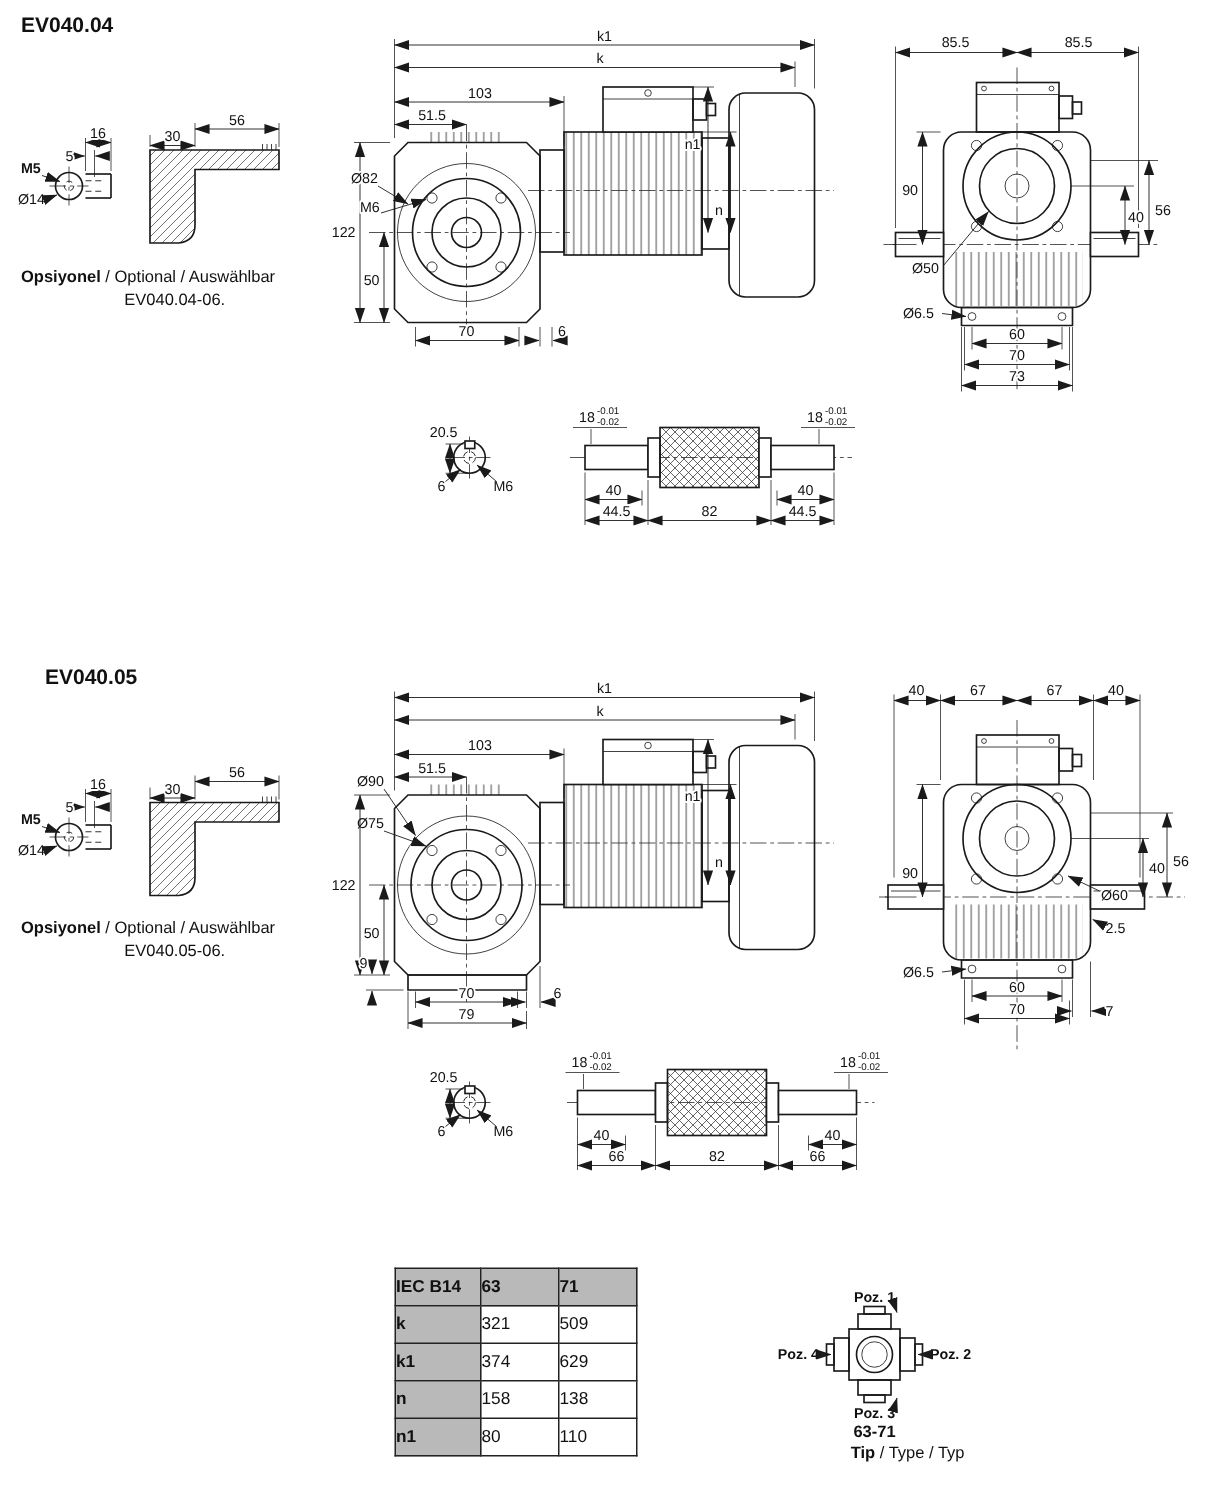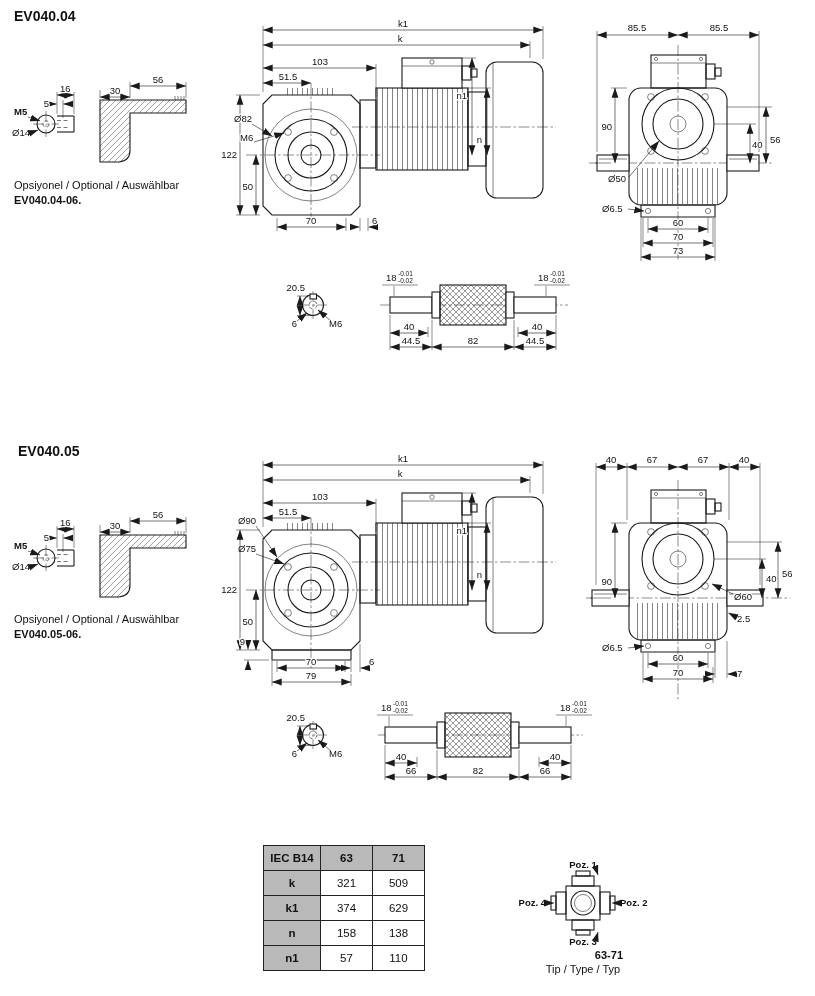"Opsiyonel" .b { font-weight: normal -> bold }
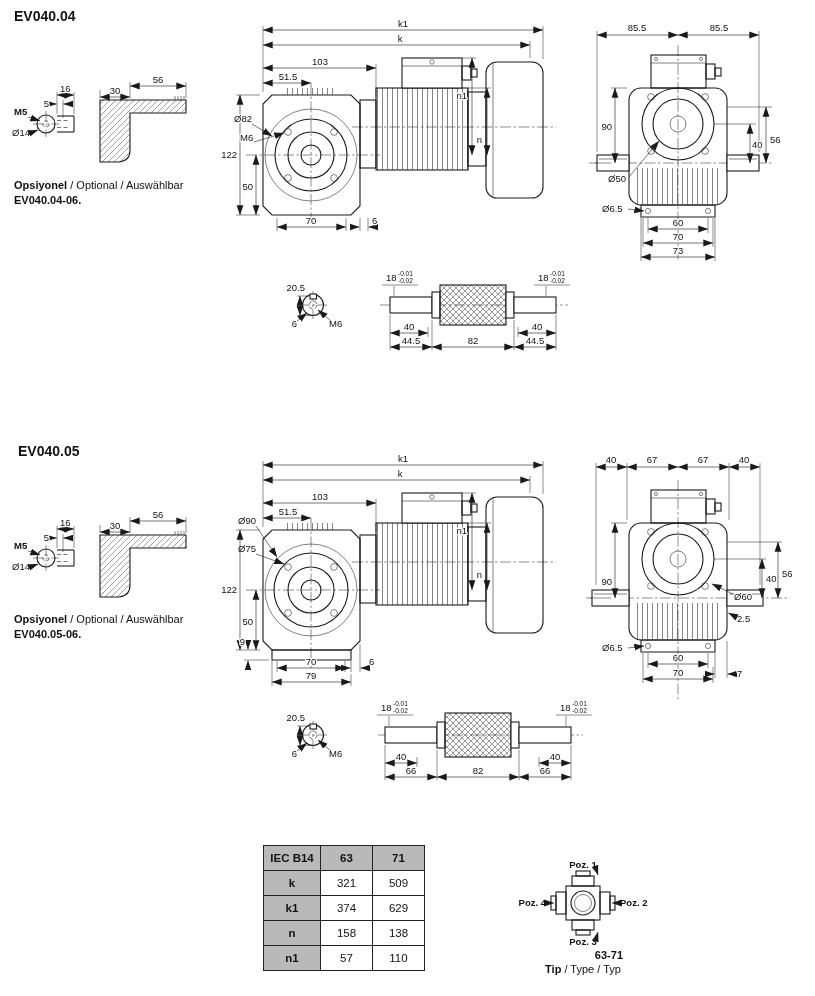"EV040.04-06." .opt .model { font-weight: bold -> normal; text-align: none -> center }
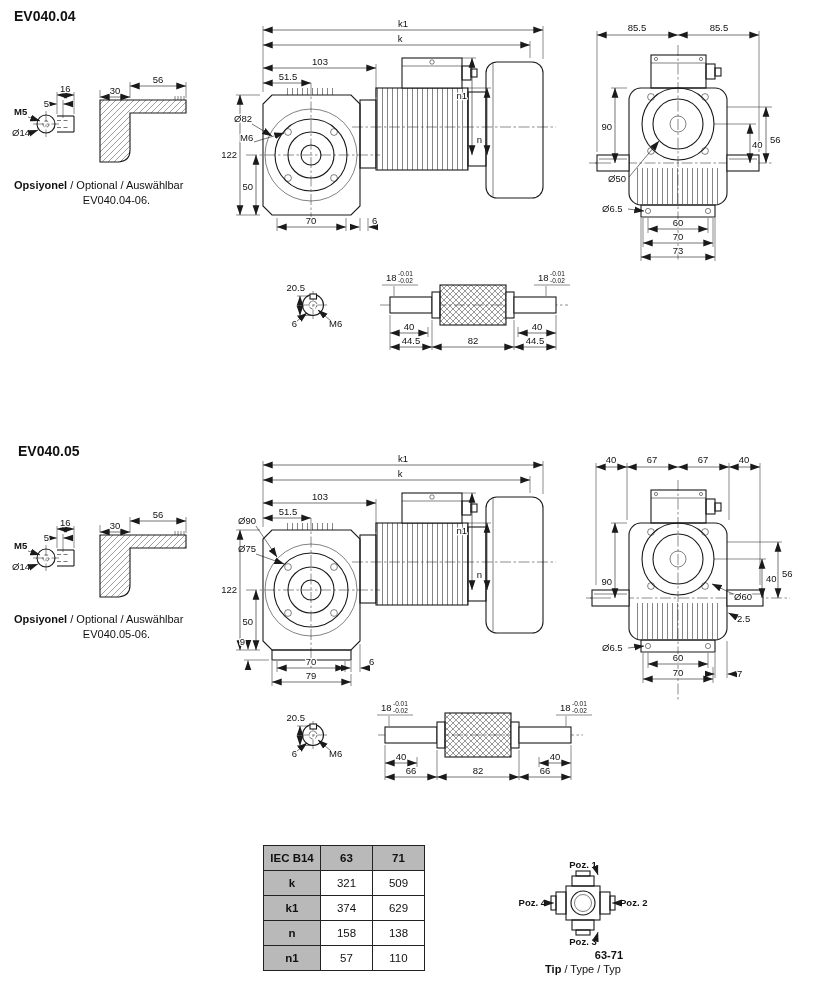"EV040.05" div.abs { left: 18px -> 30px }
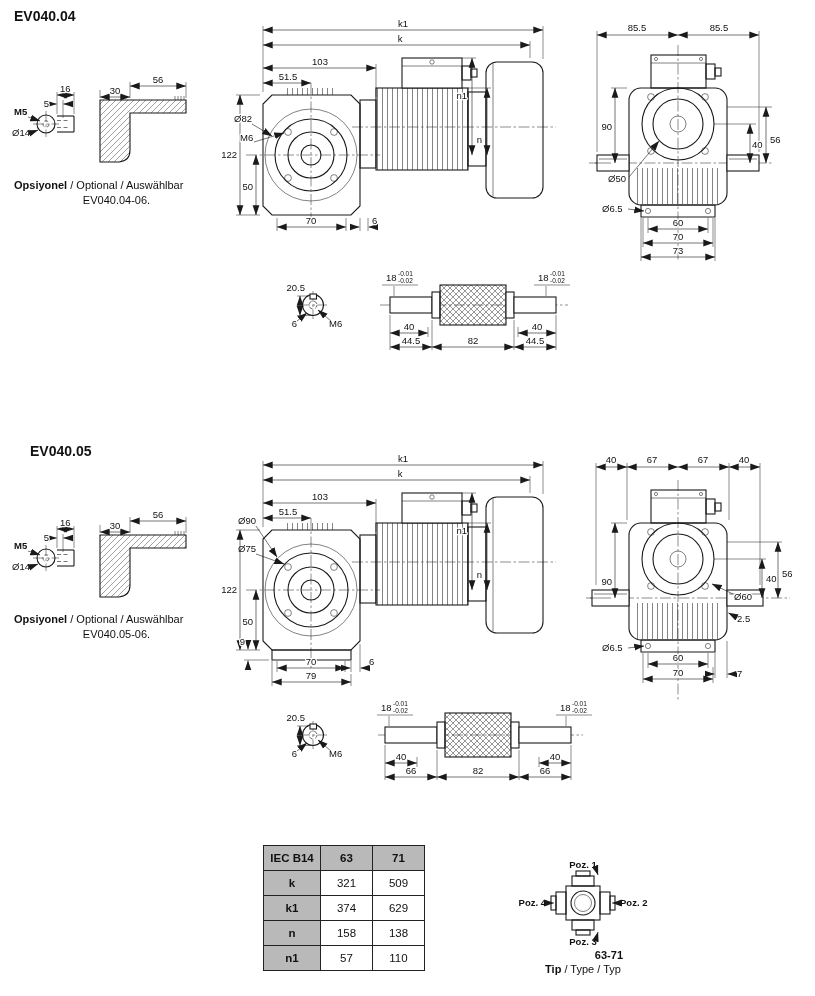"IEC B14" .spec th,.spec td { text-align: center -> left }
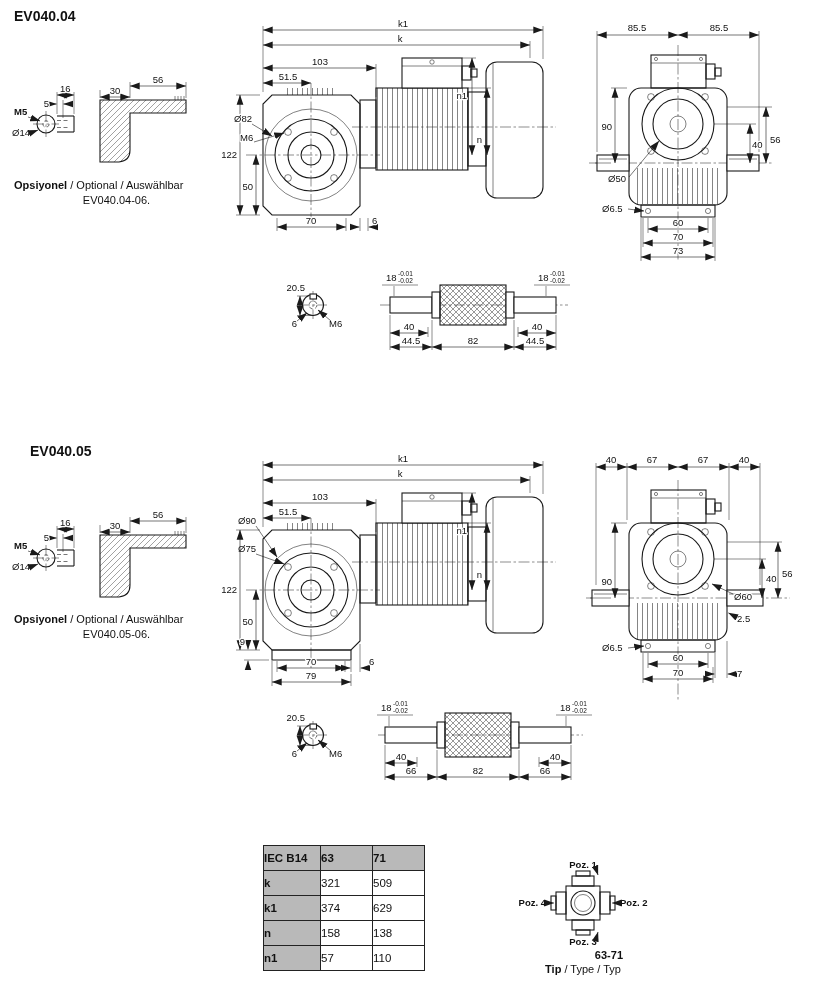"57" td { text: 57 -> 80 }
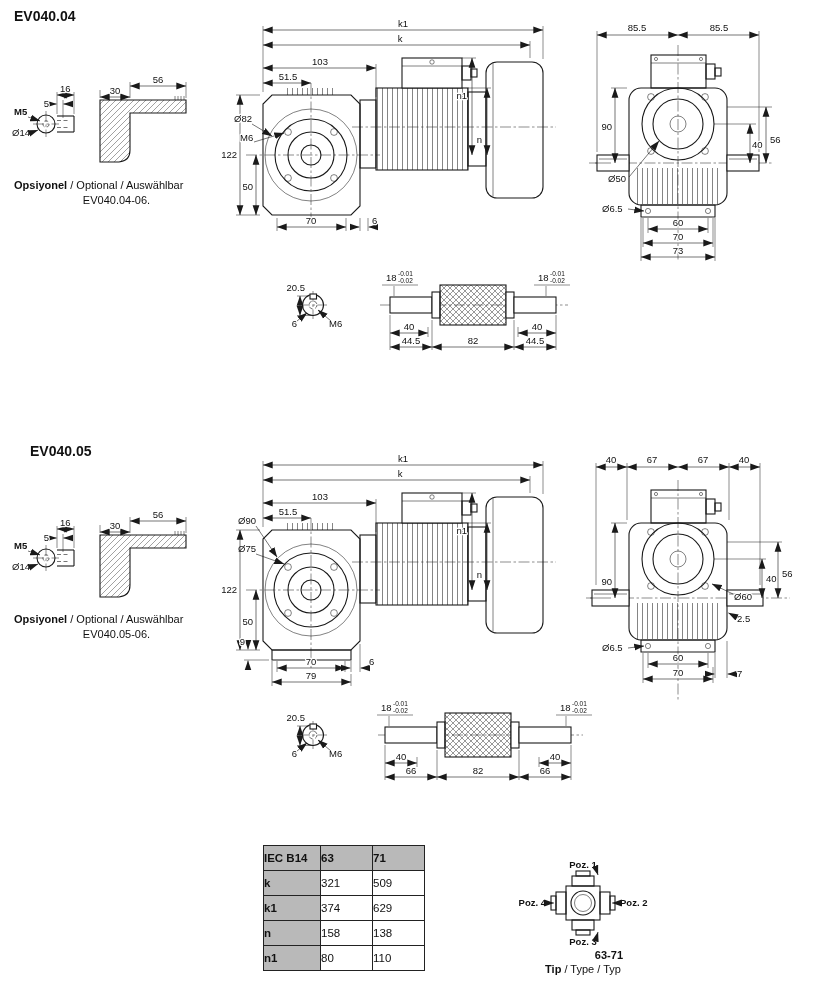"63-71" .range { text-align: right -> center }
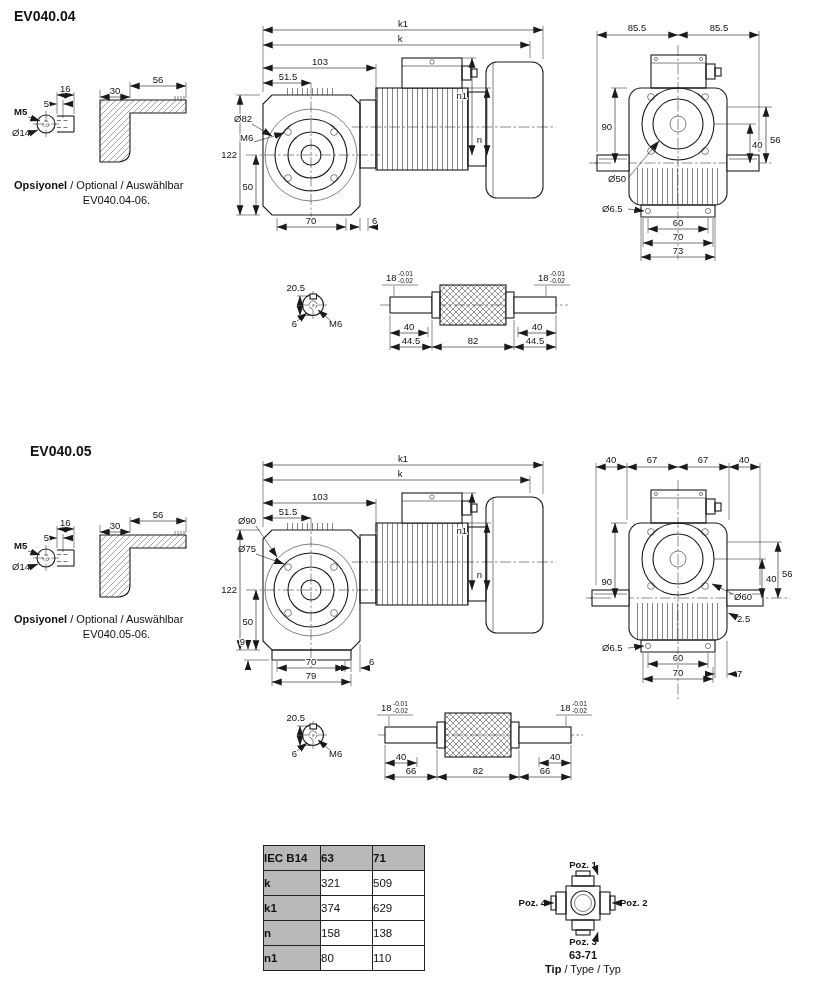"Tip / Type / Typ" .tip { text-align: center -> right }
